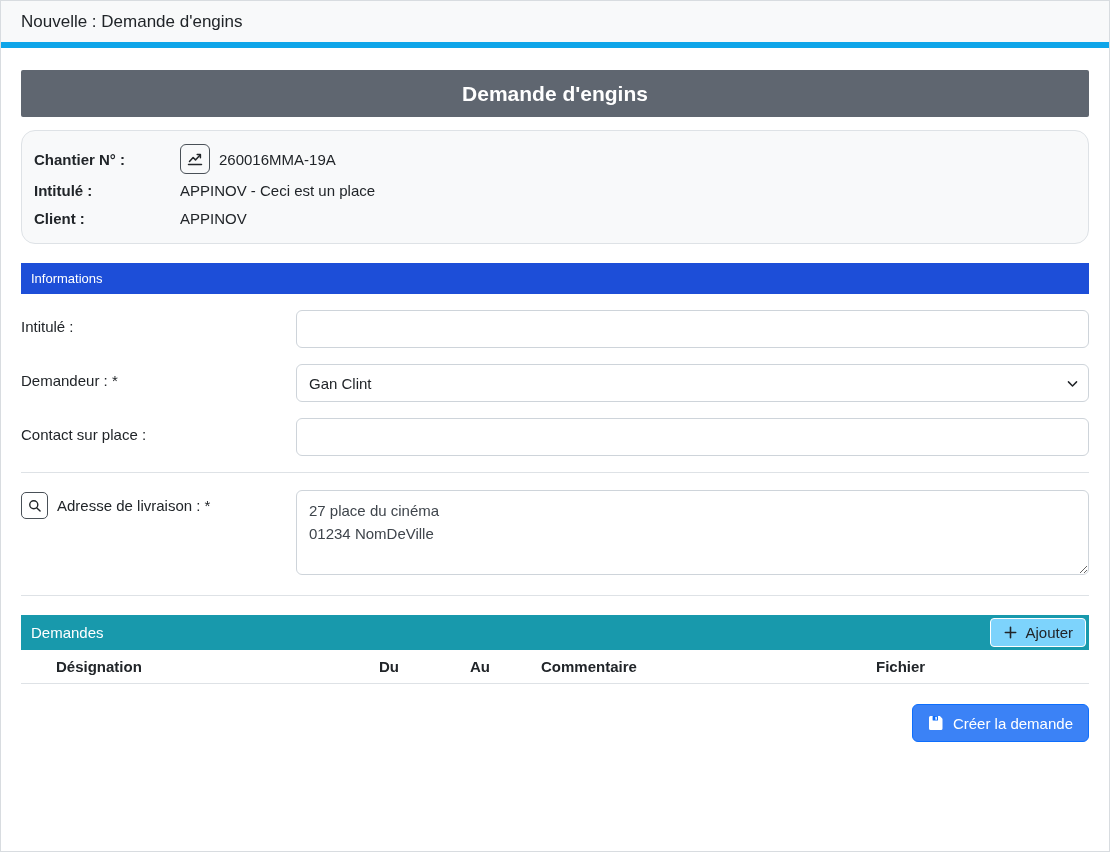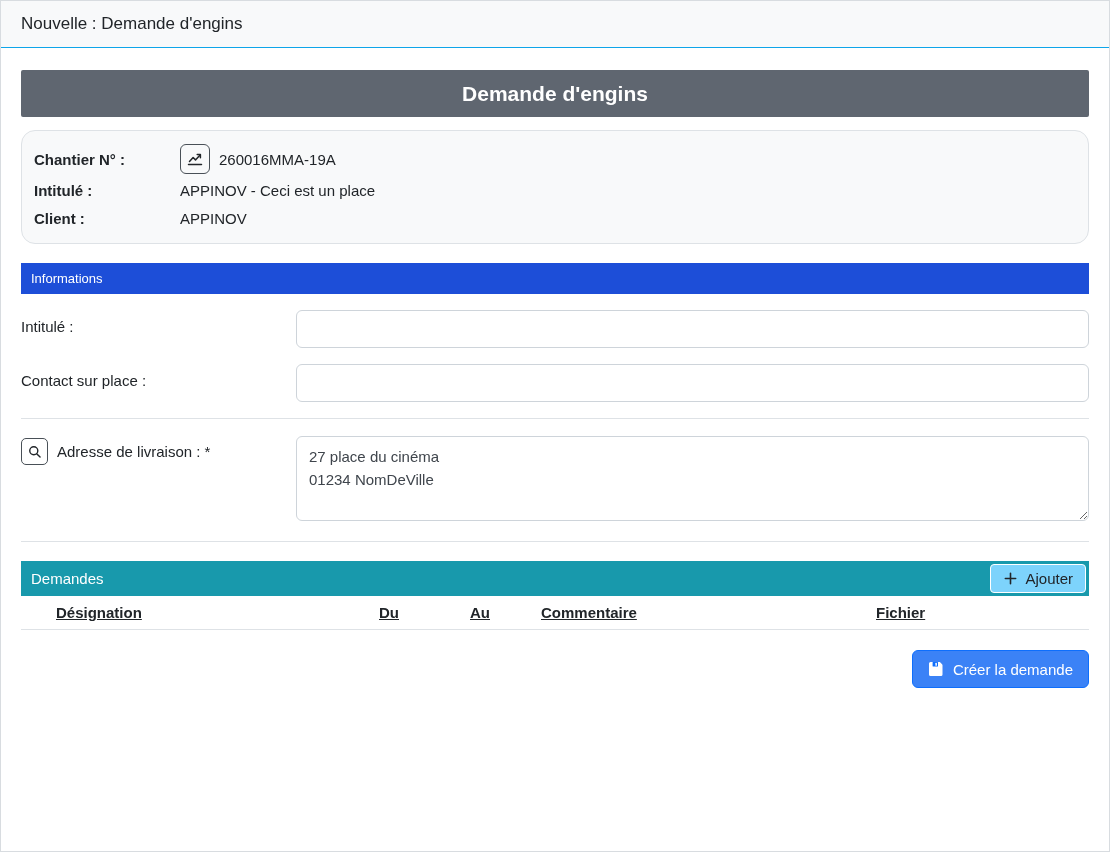"Nouvelle : Demande d'engins" .topbar { border-bottom: 1px solid #0ea5e9 -> 6px solid #0ea5e9 }
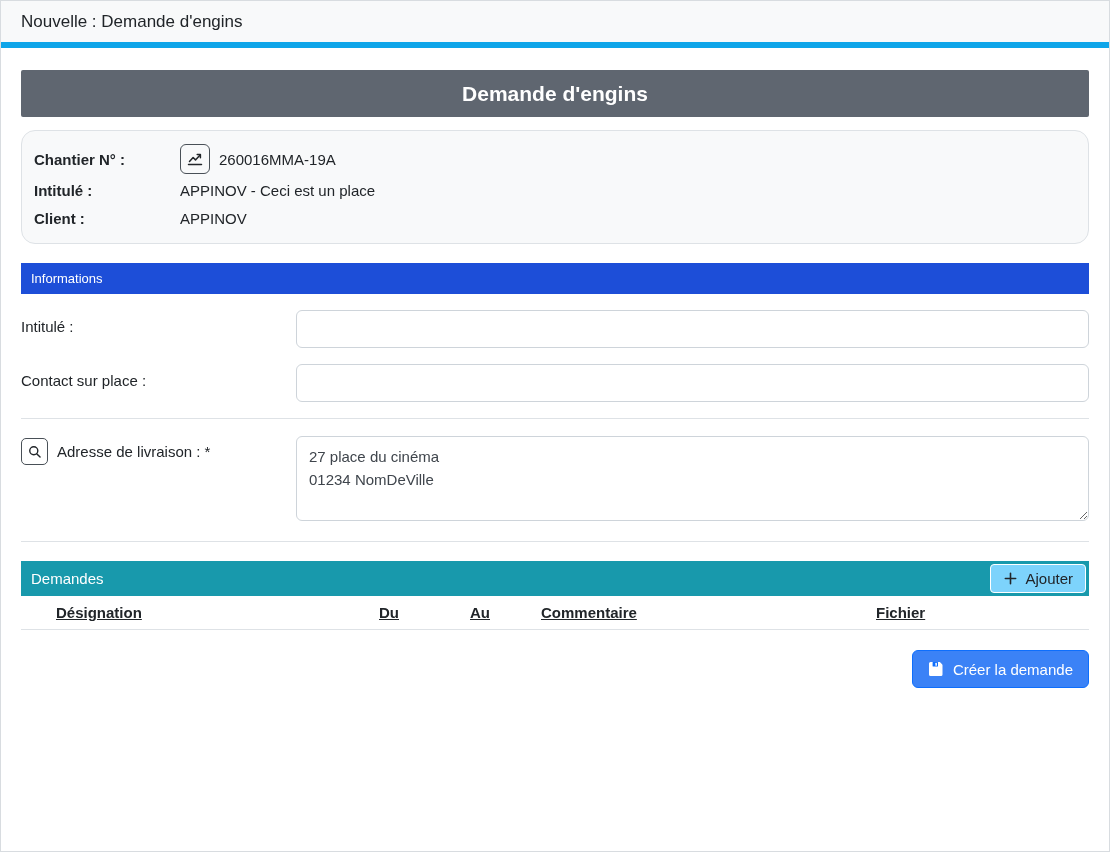"Demandeur : *" div.form-row { html: none -> <div> <label>Demandeur : *</label> <div> <select> <option>Gan Clint</option> </select> <span> <svg> <path></path> </svg> </span> </div> </div> }
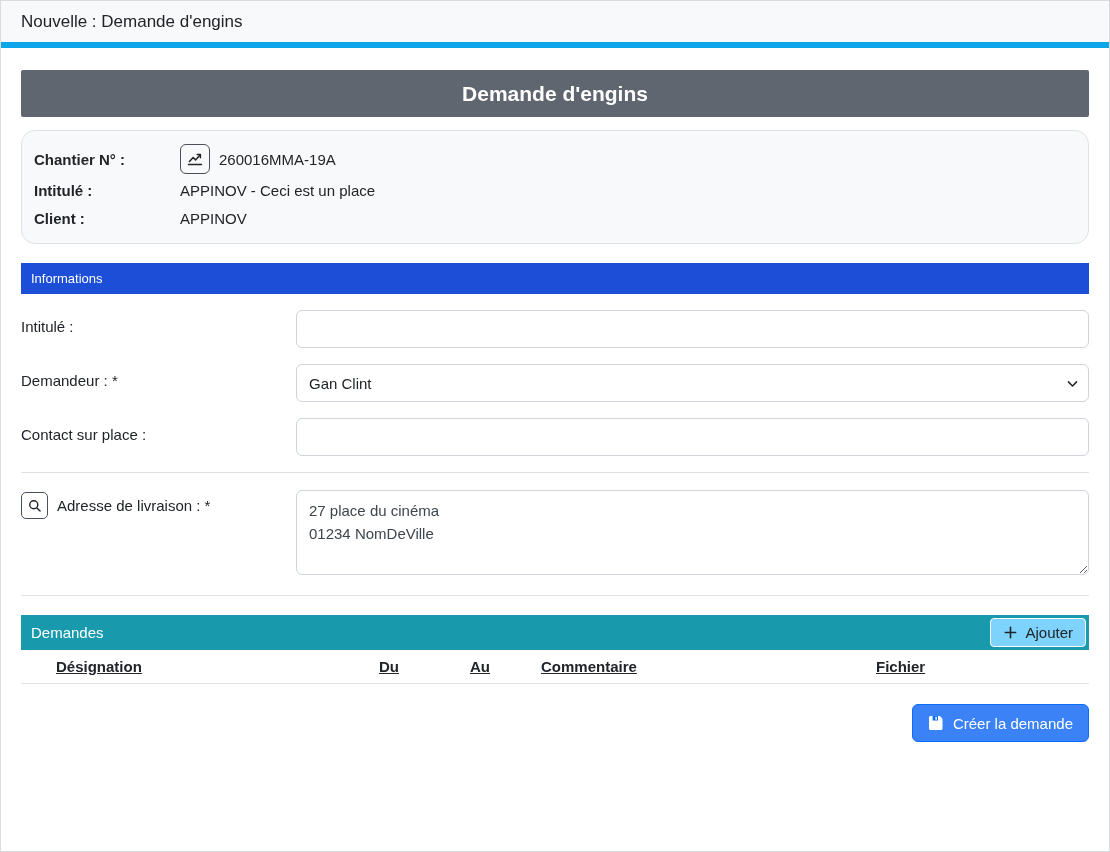"Désignation" .thead { text-decoration: underline -> none }
